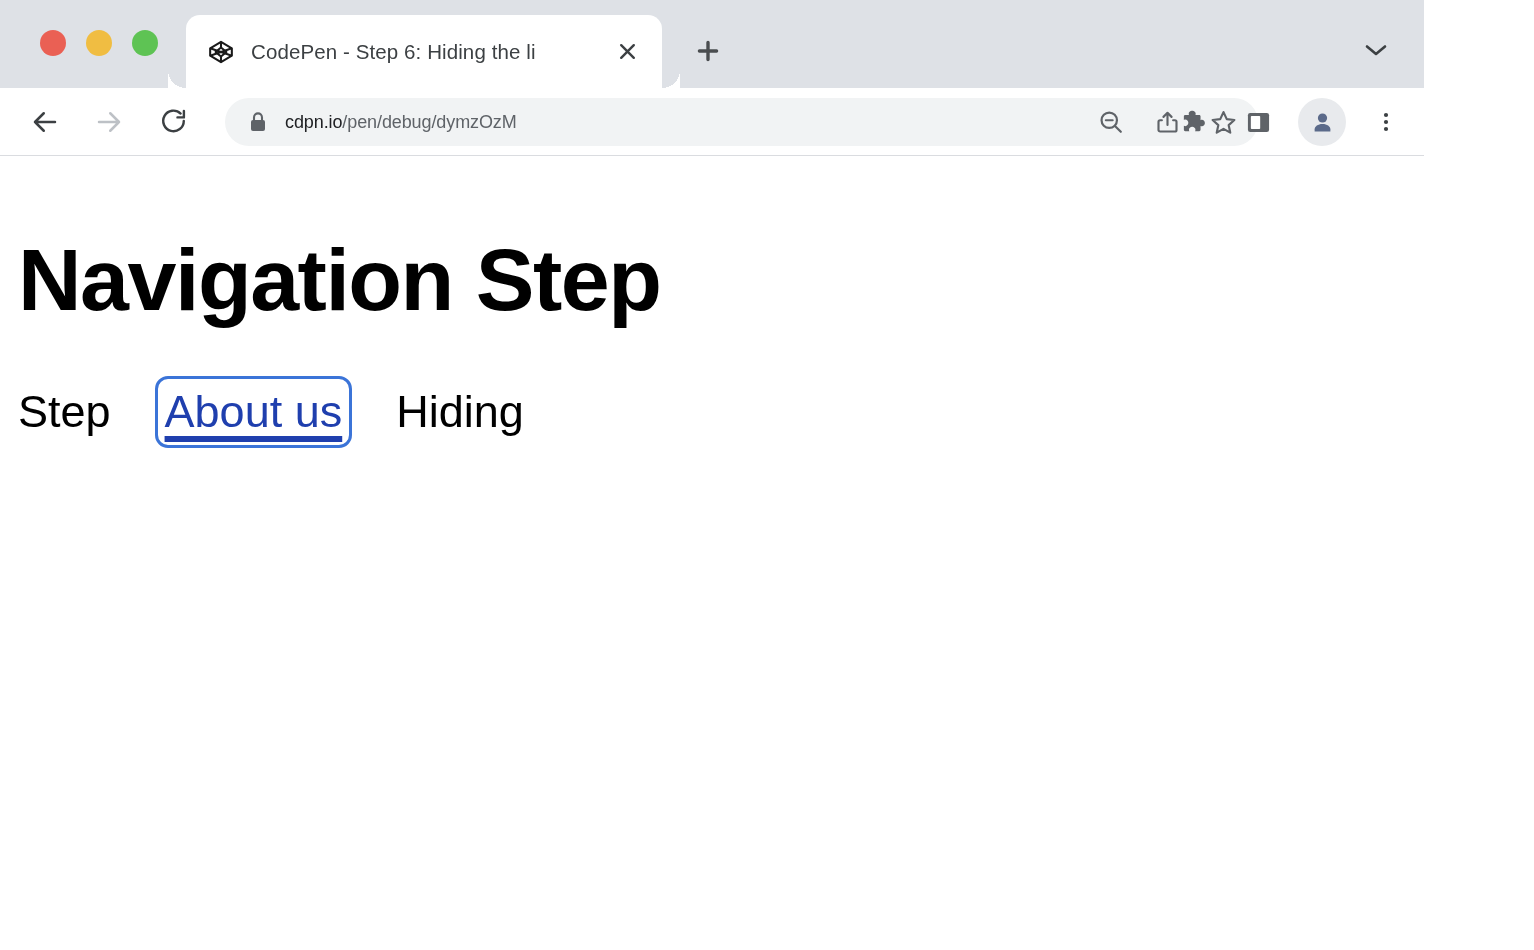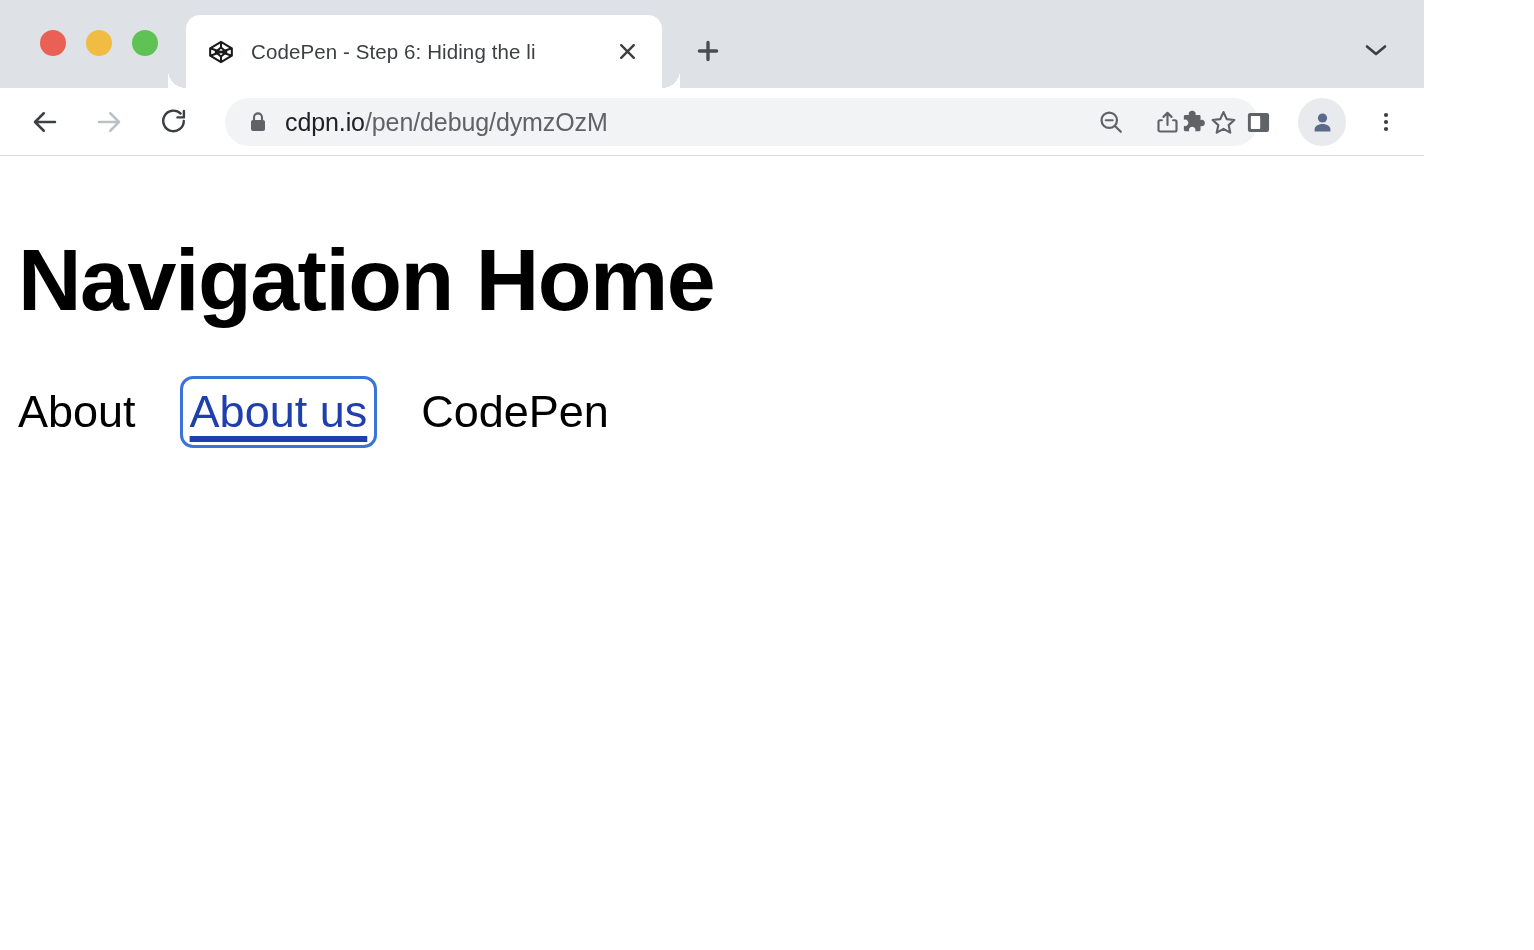"cdpn.io/pen/debug/dymzOzM" .url-text { font-size: 25px -> 18px }
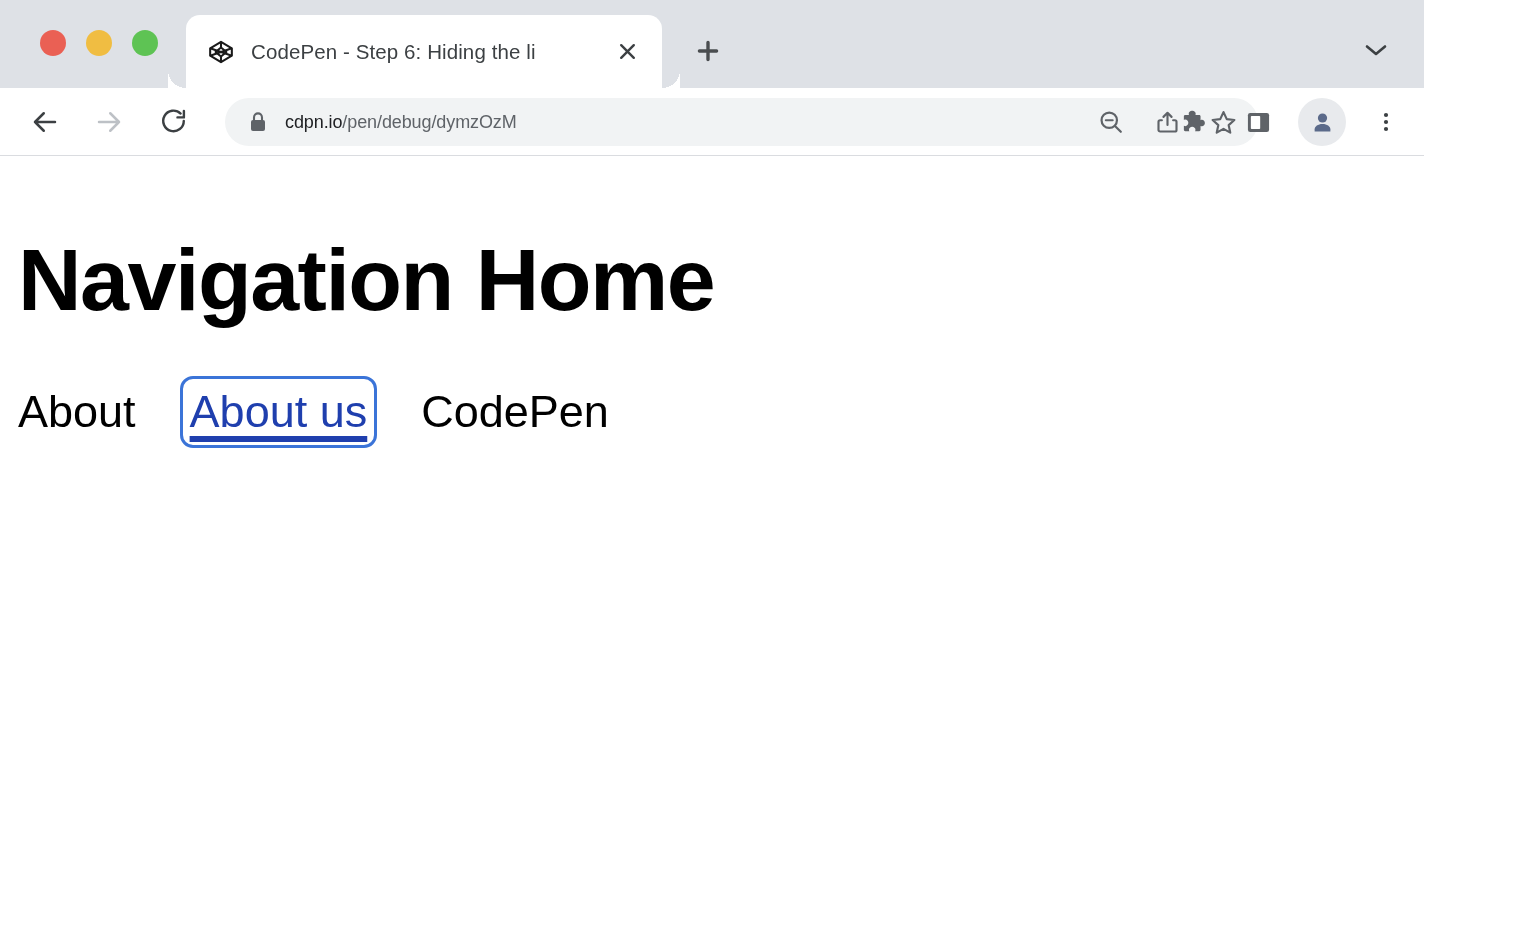"Navigation Home" h1.page-heading { text: Home -> Step }
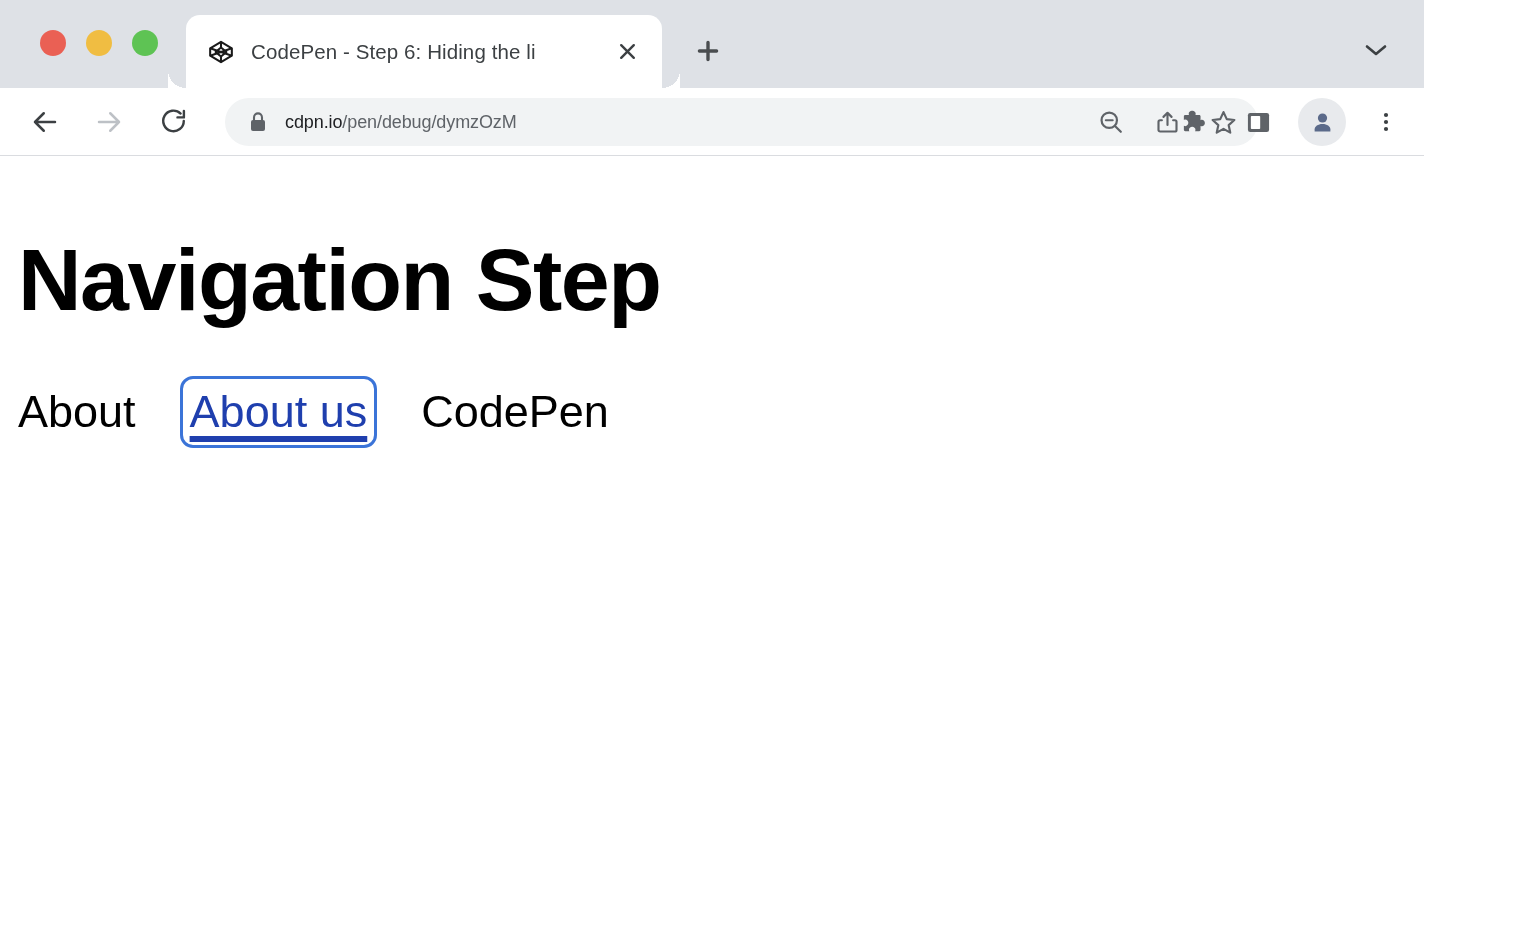"About" a.nav-link { text: About -> Step }
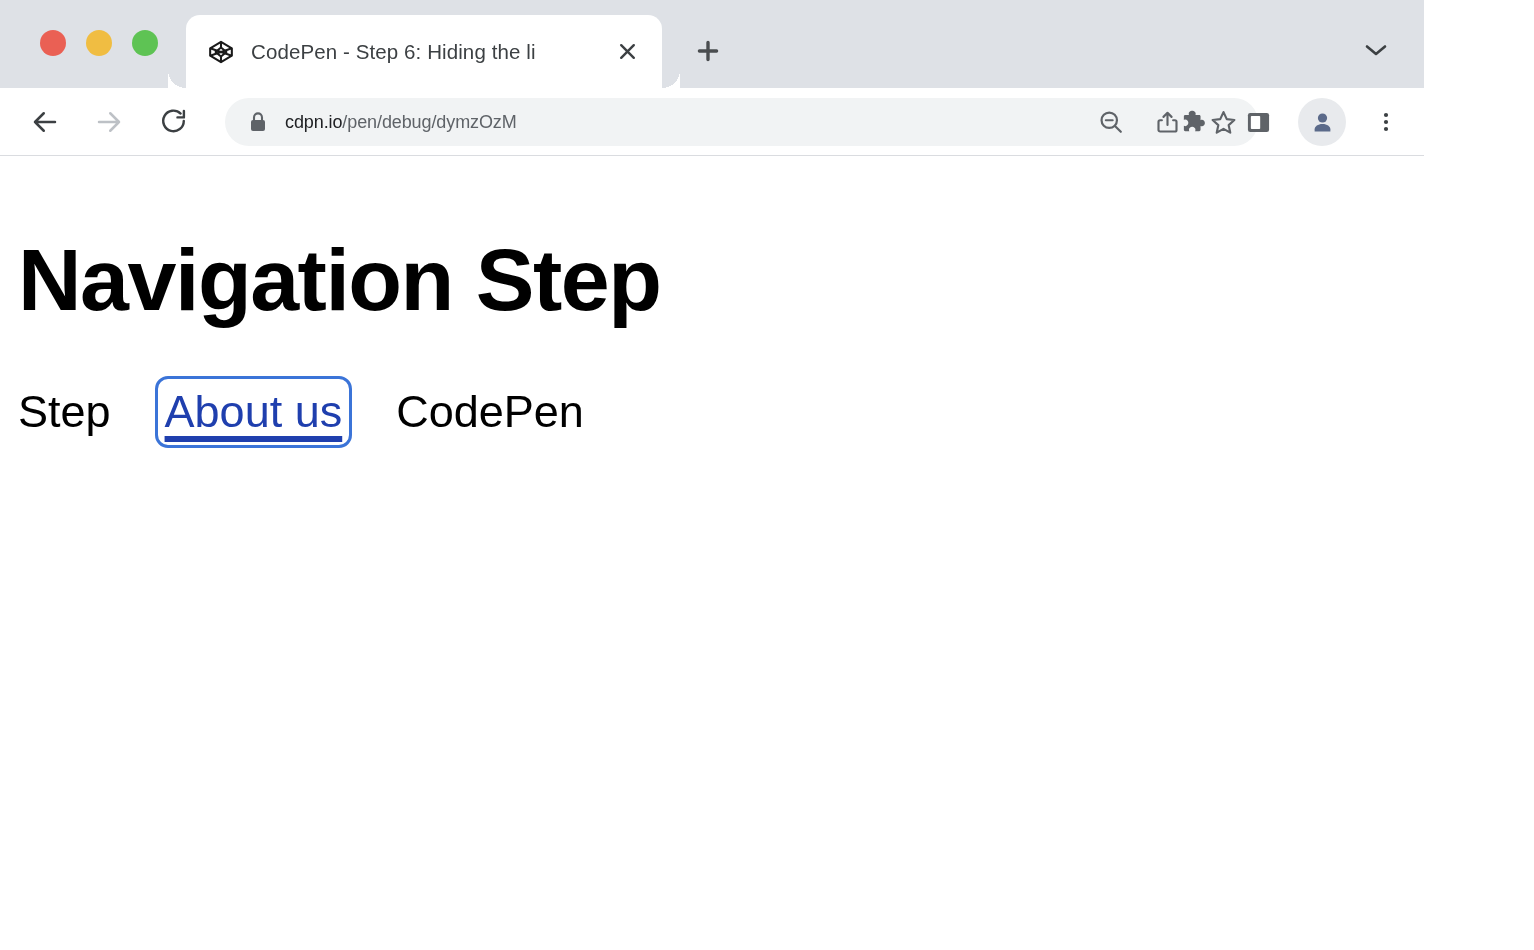"CodePen" a.nav-link { text: CodePen -> Hiding }
